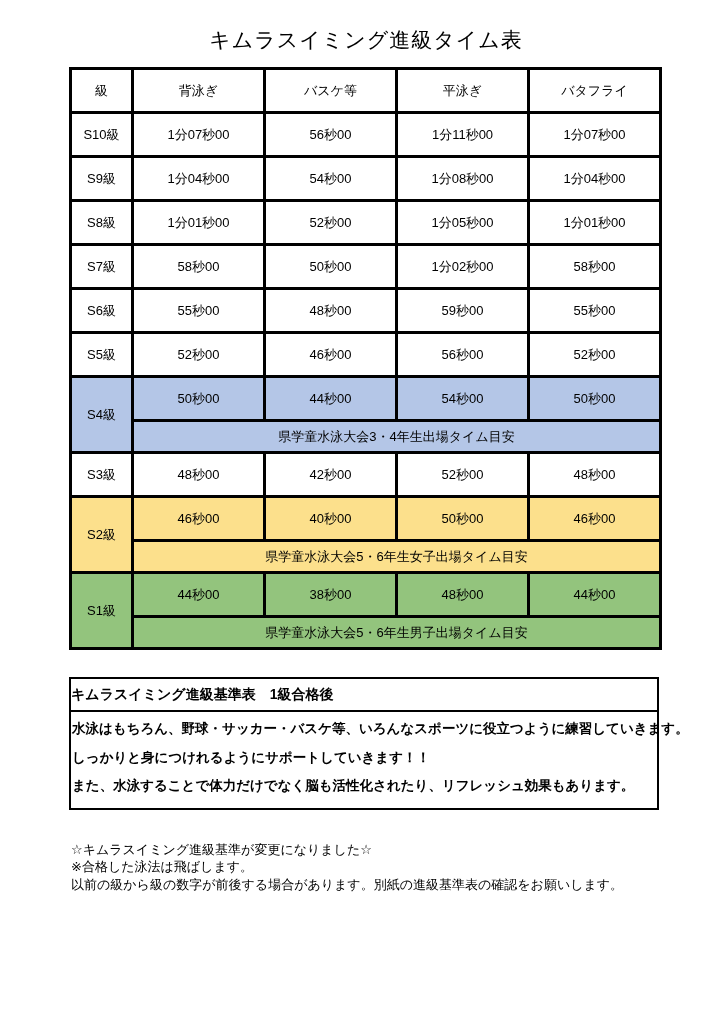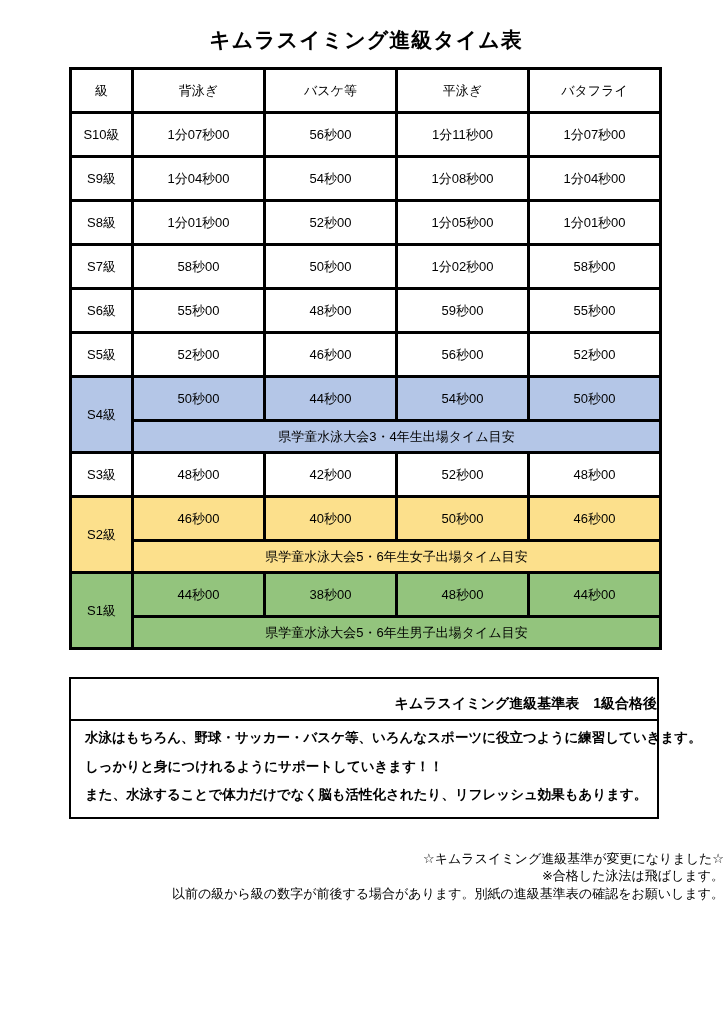"キムラスイミング進級タイム表" .page-title { font-weight: bold -> normal }
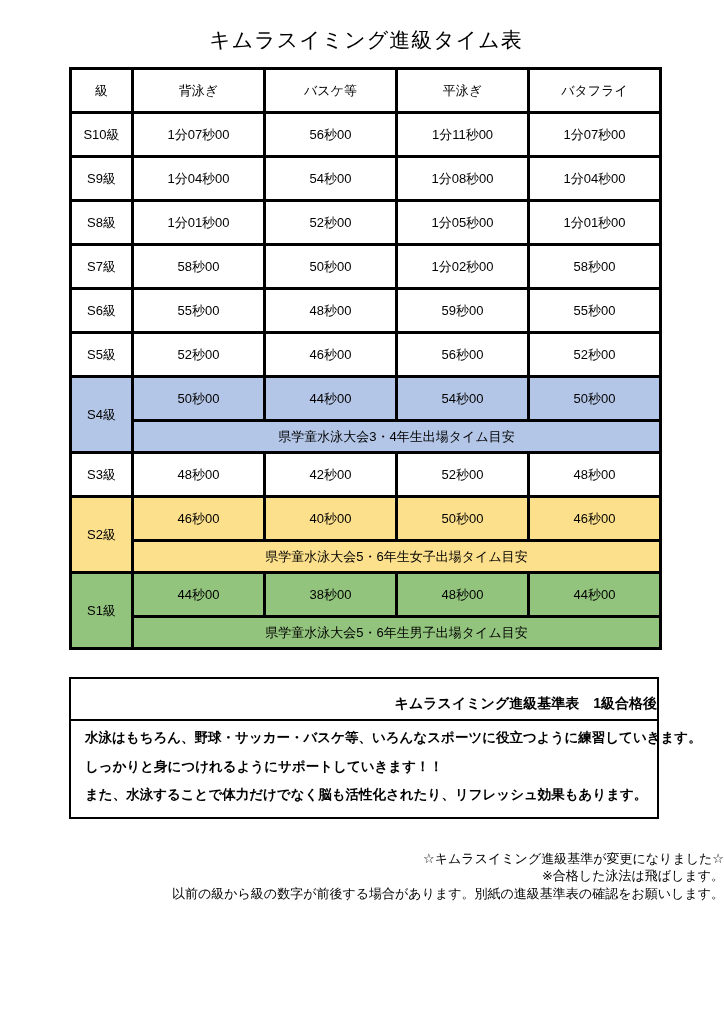"キムラスイミング進級基準表 1級合格後" .criteria-title { padding: 16px 0 6px 0 -> 7px 0 6px 0; text-align: right -> left }
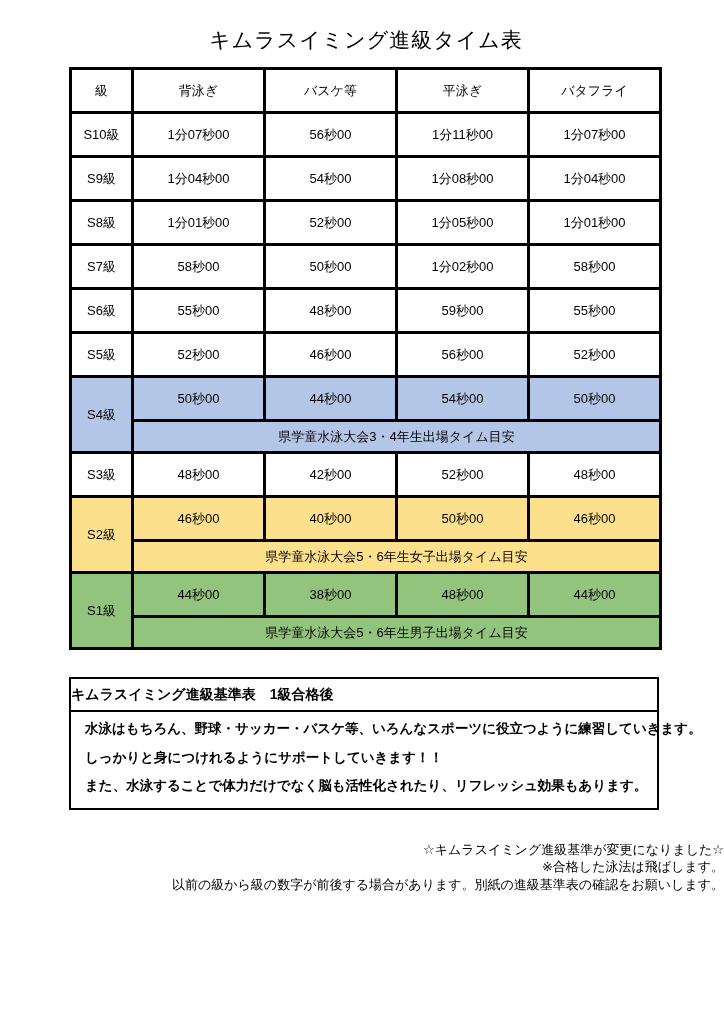"水泳はもちろん、野球・サッカー・バスケ等、いろんなスポーツに役立つように練習して" .criteria-body { padding: 3px 6px 7px 14px -> 3px 6px 7px 1px }
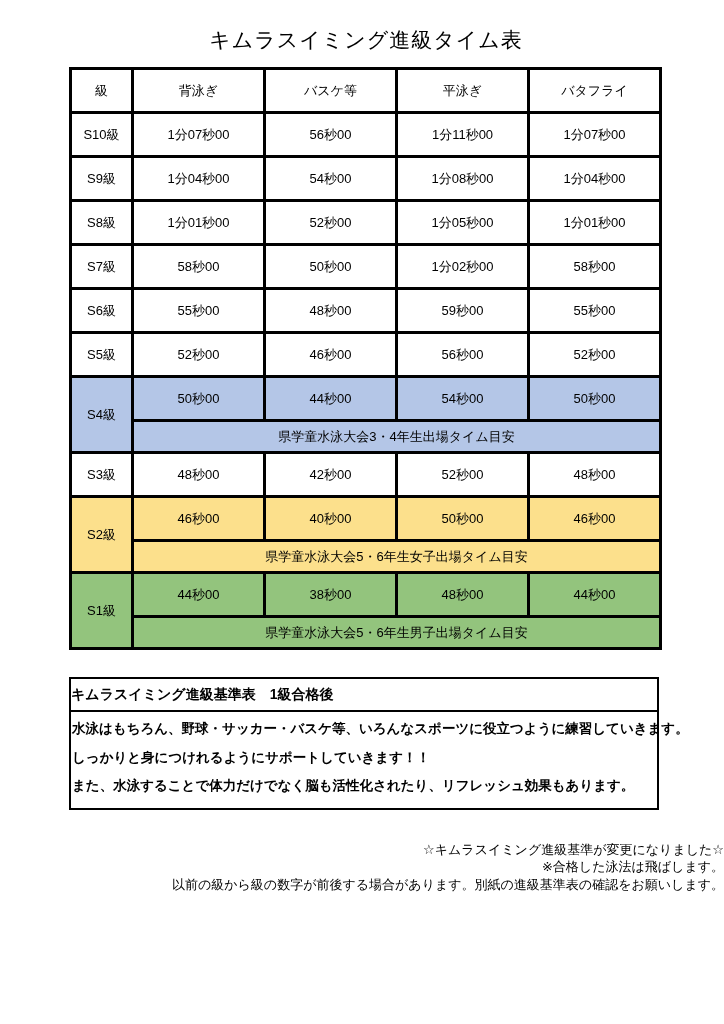"☆キムラスイミング進級基準が変更になりました☆" .footer-notes { text-align: right -> none }
